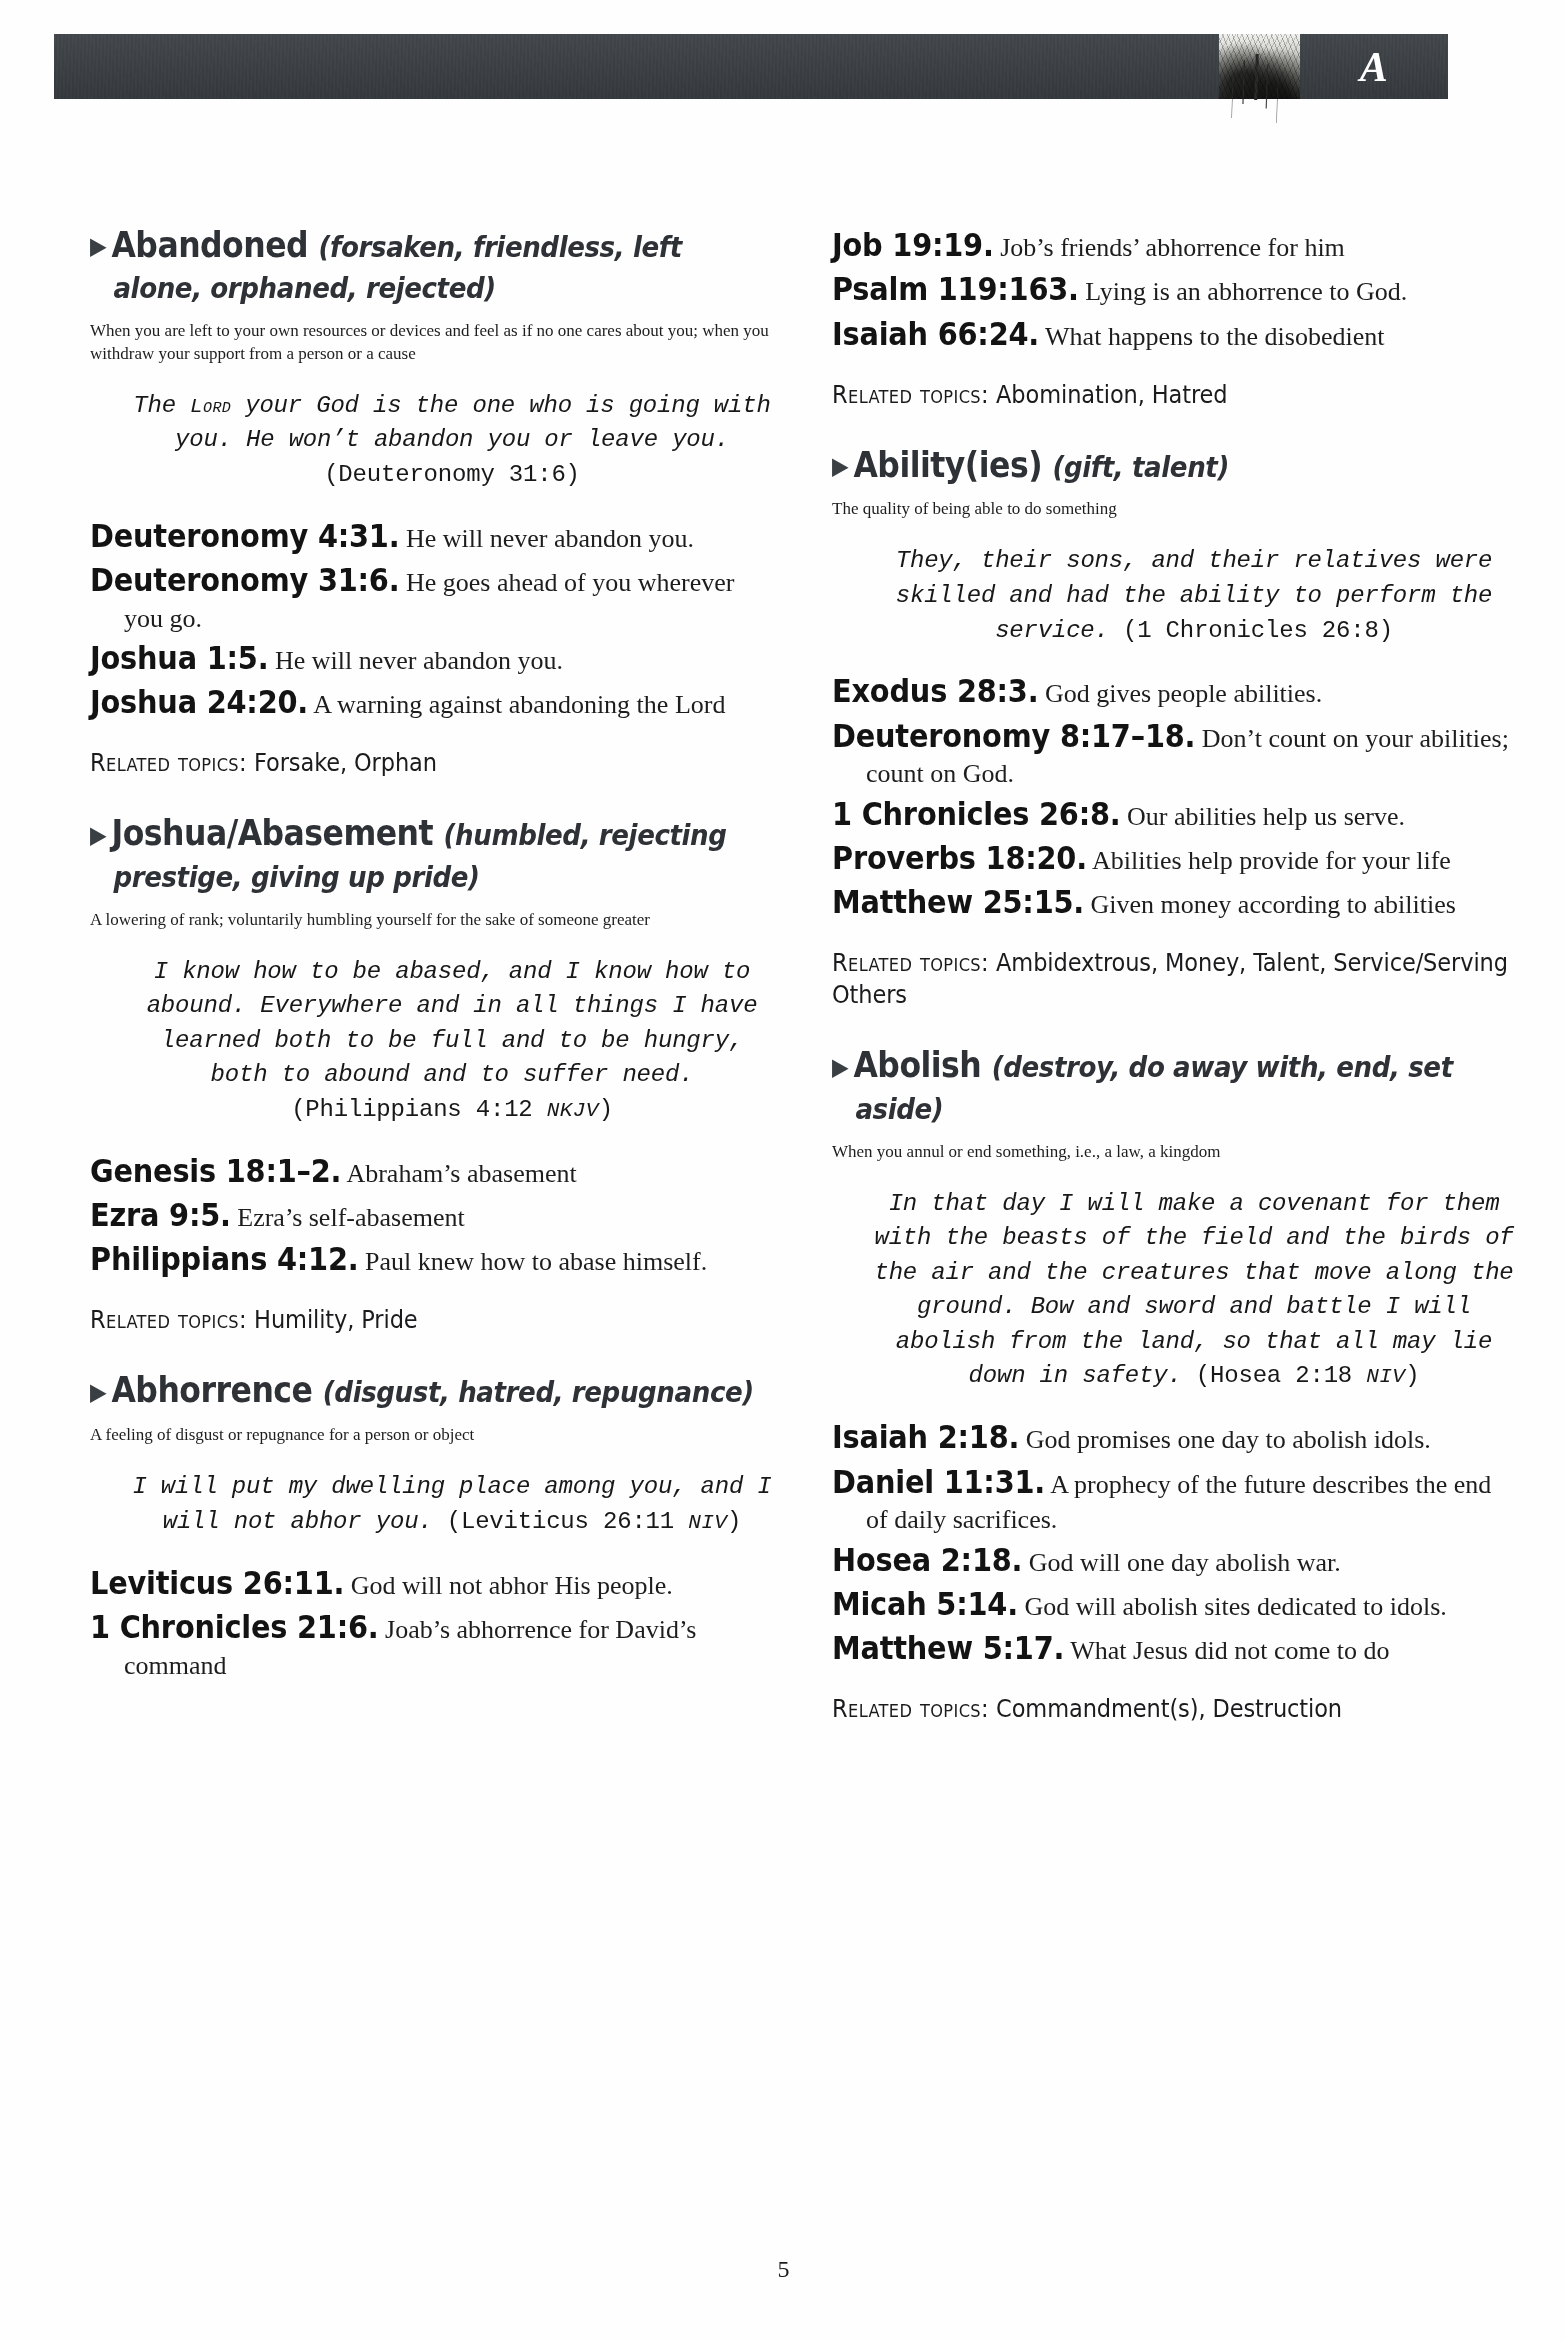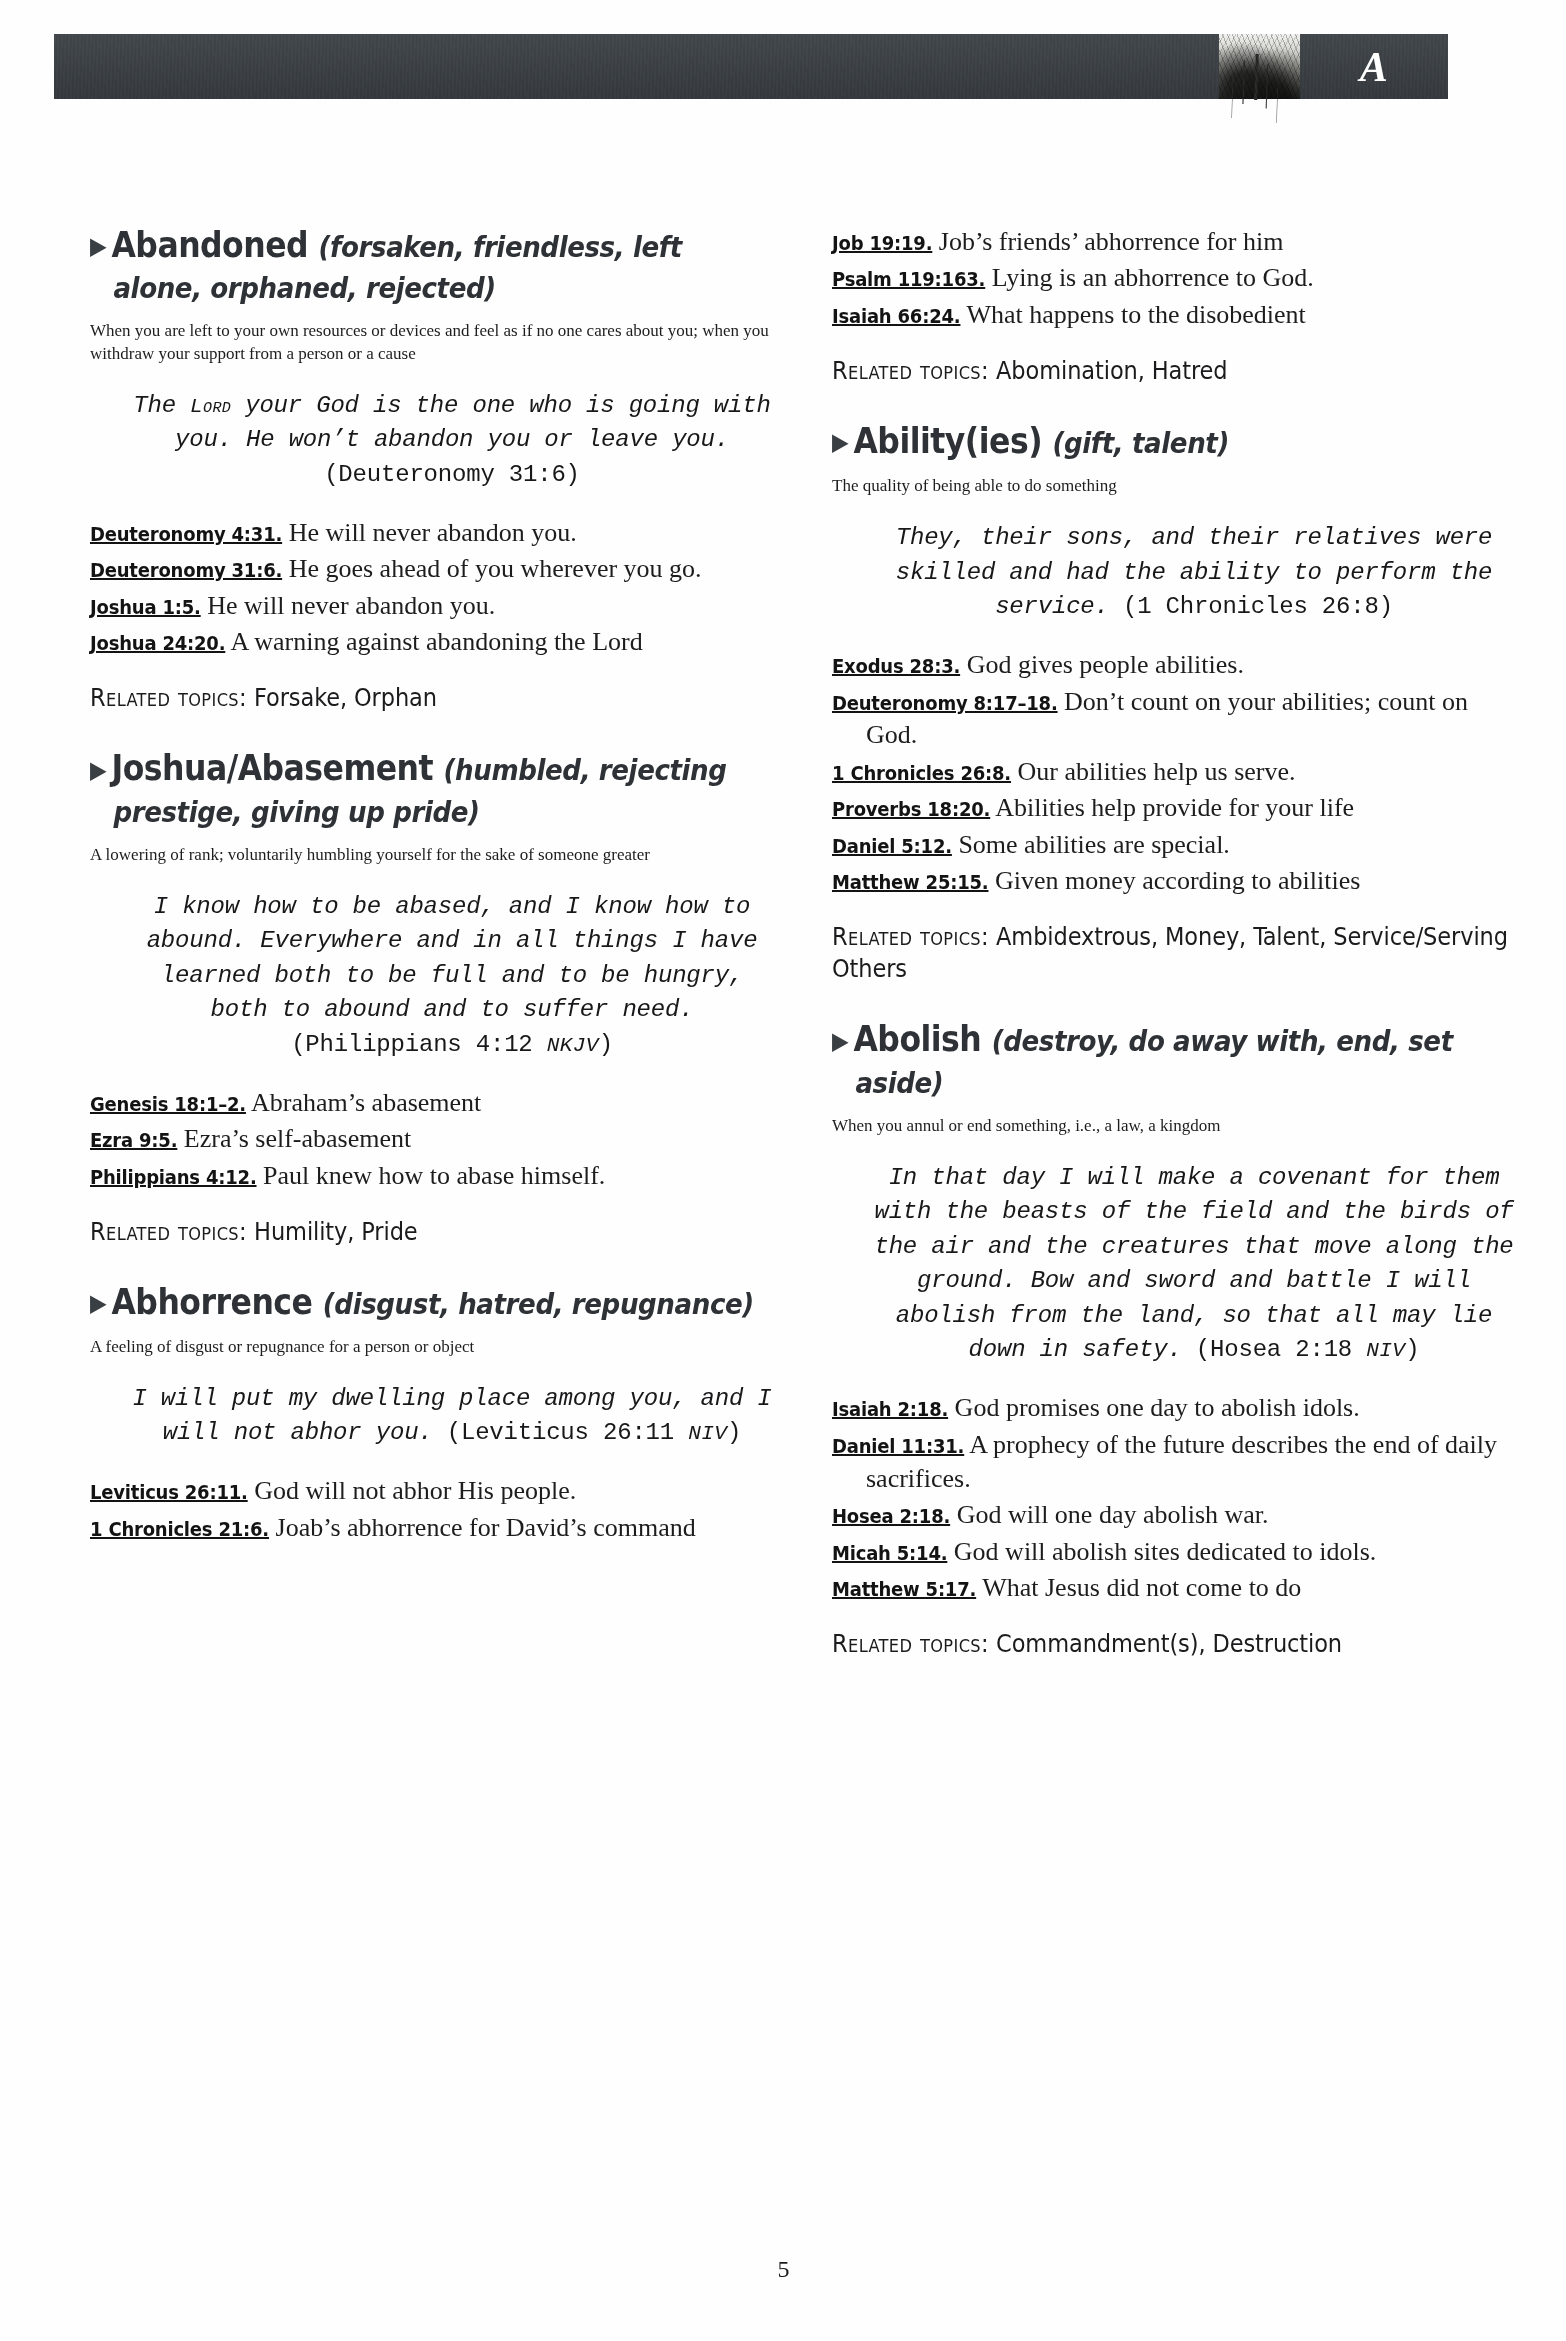"Job 19:19." .refitem b { font-size: 20px -> 32px; text-decoration: underline -> none }
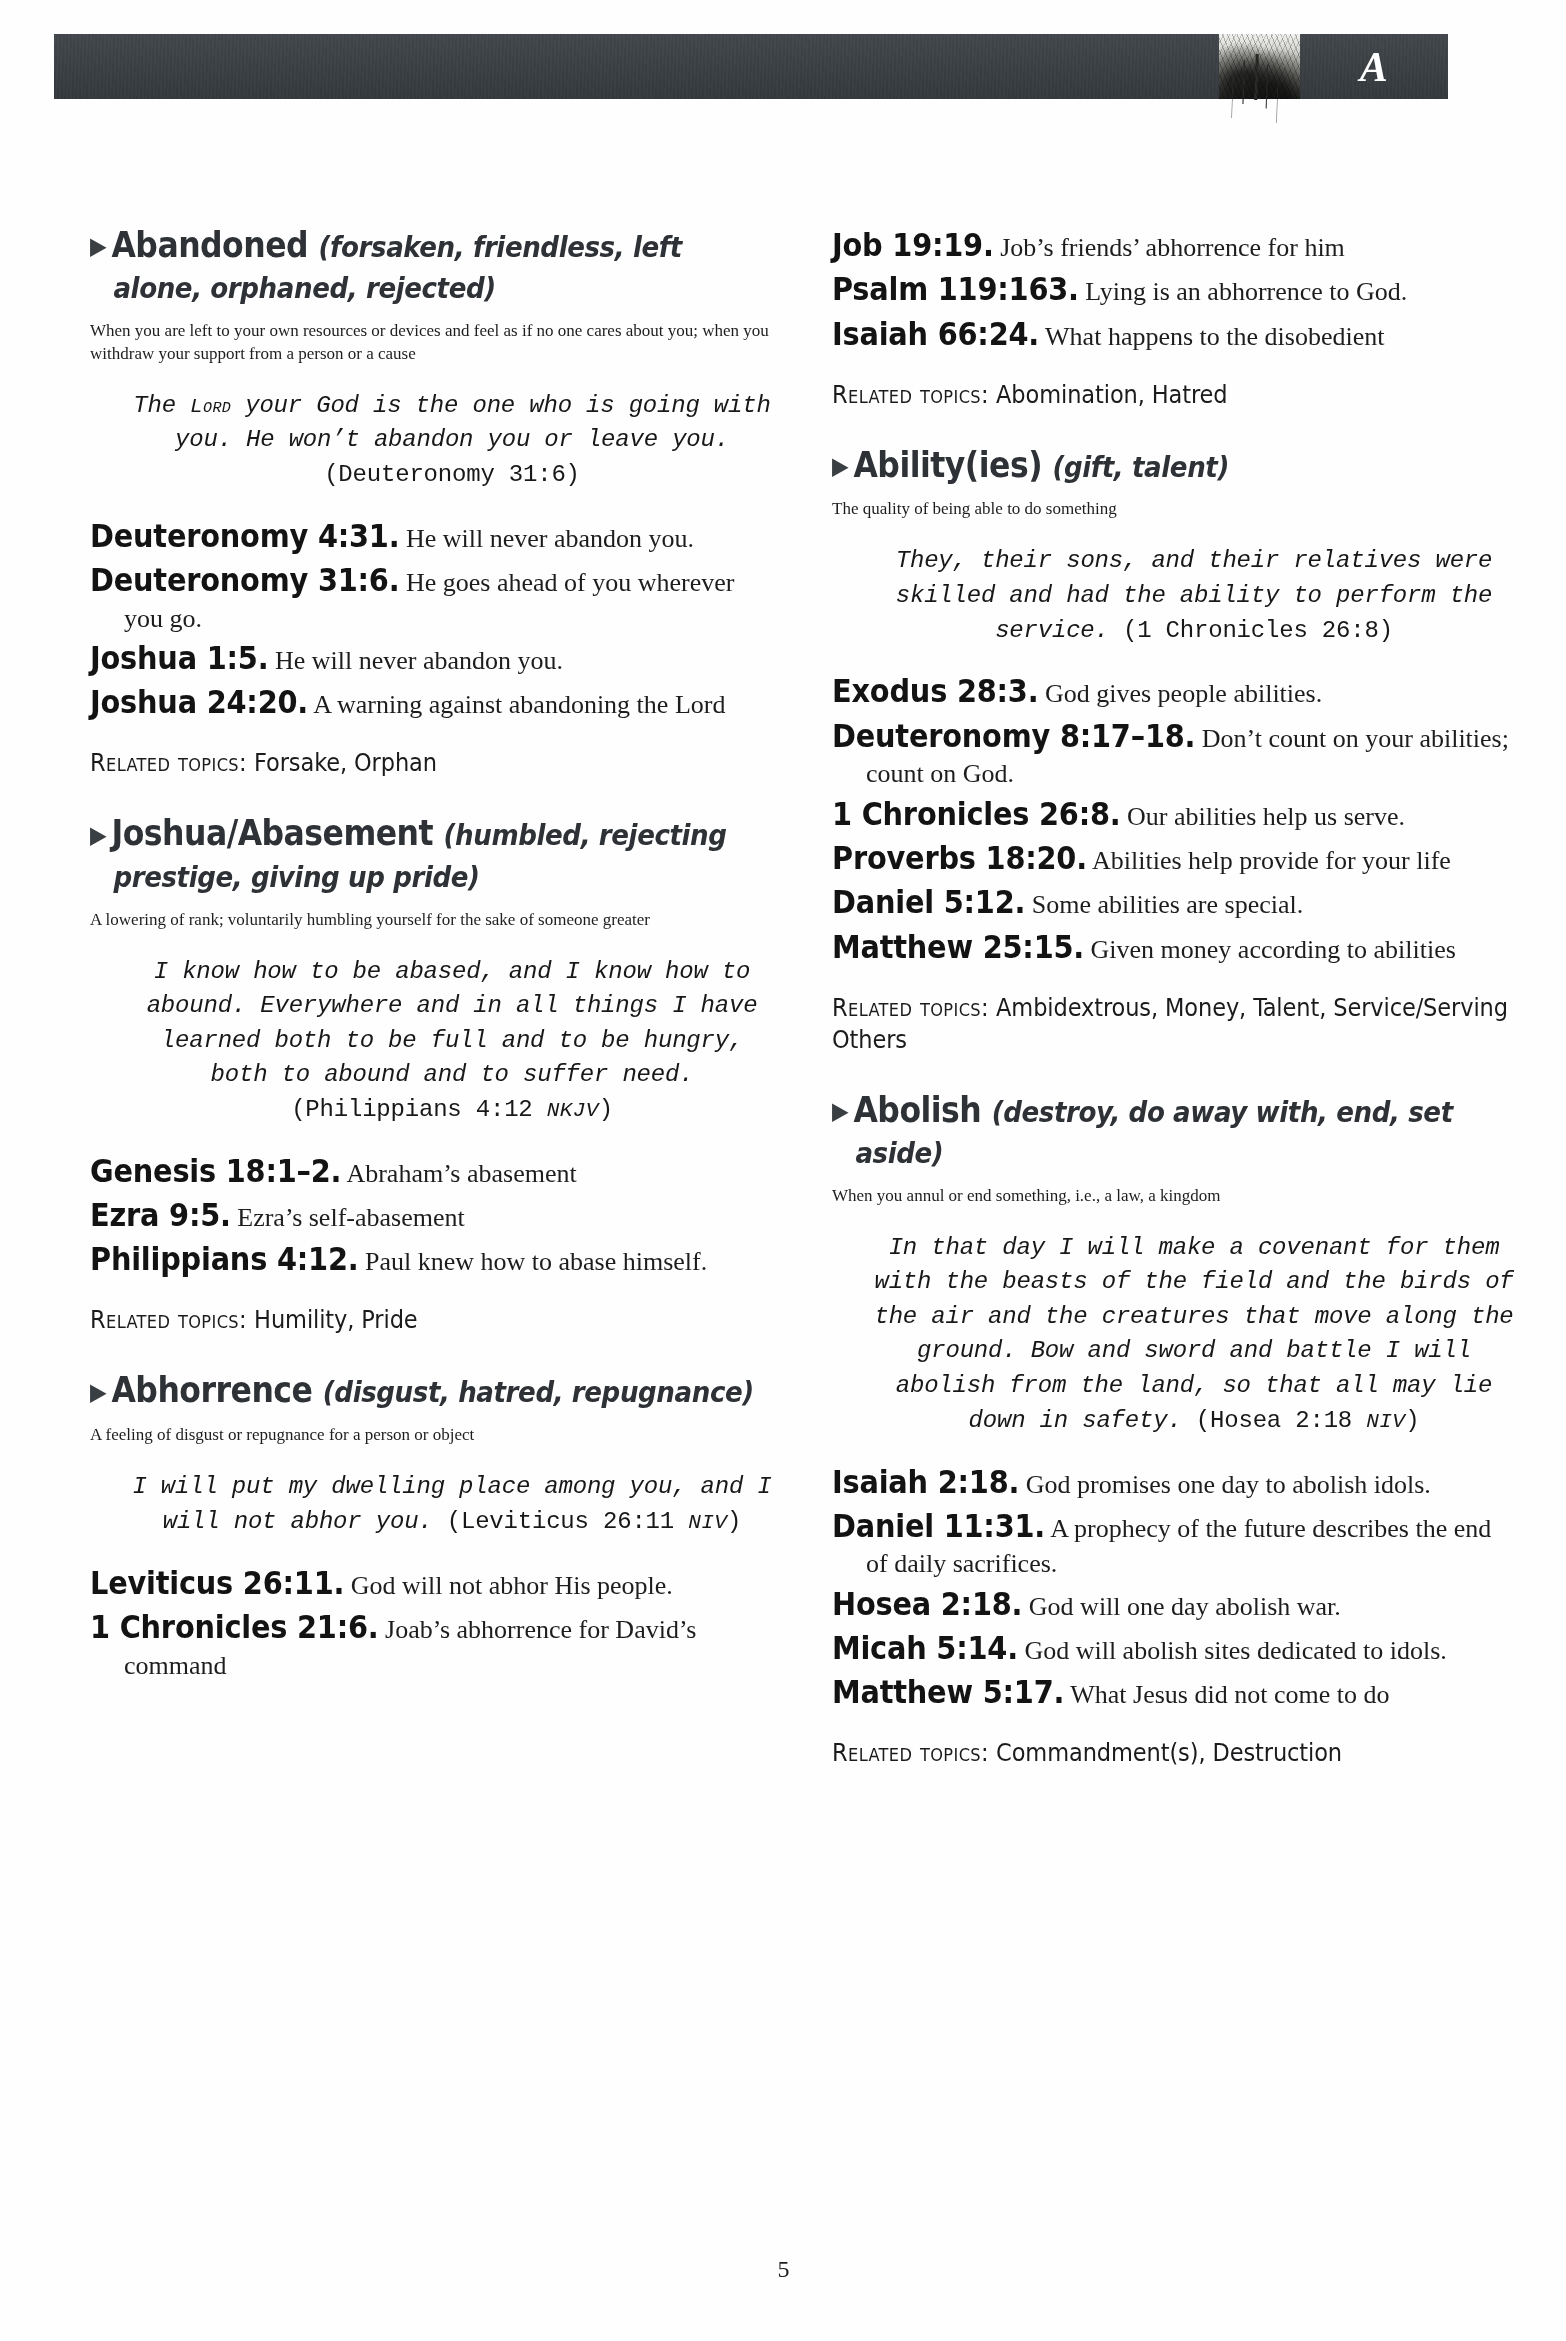"Daniel 5:12. Some abilities are" p.refitem { html: <p><b>Daniel 5:12.</b> <span>Some abilities are special.</span></p> -> none }
